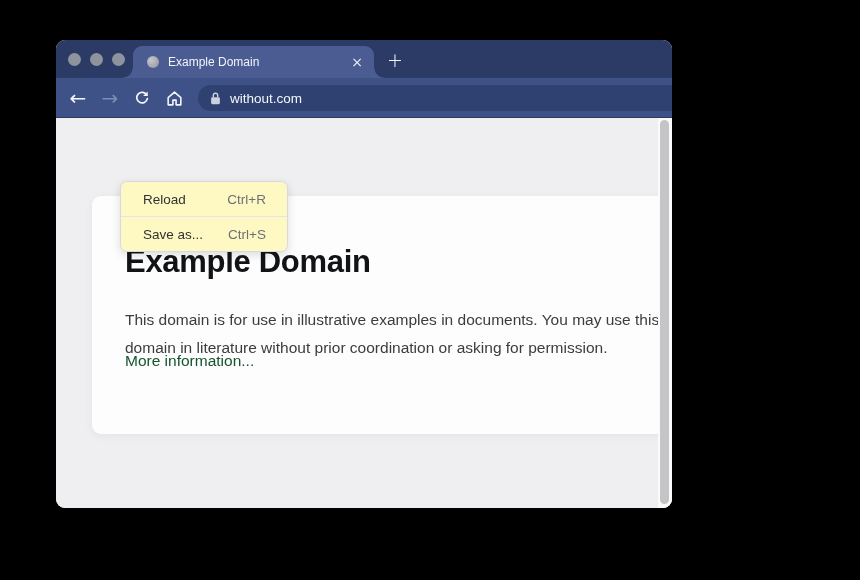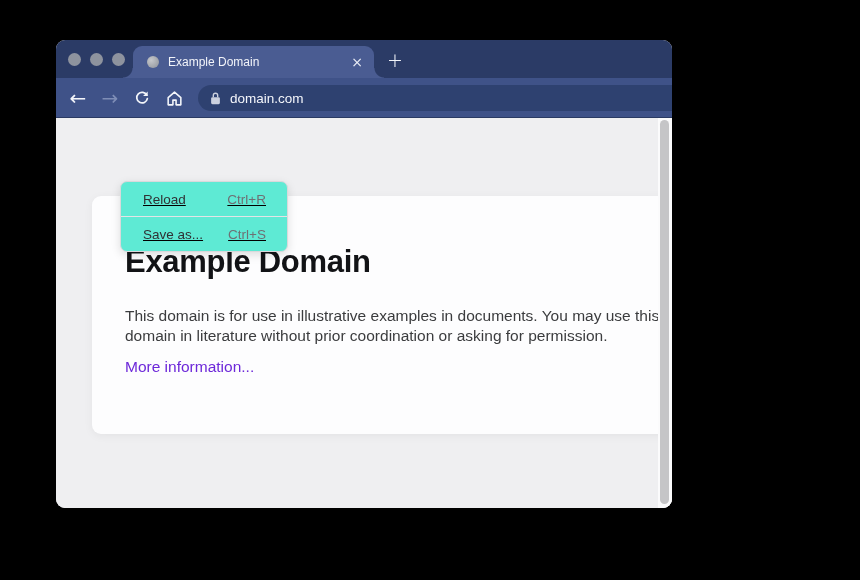"domain.com" span.url { text: domain.com -> without.com }
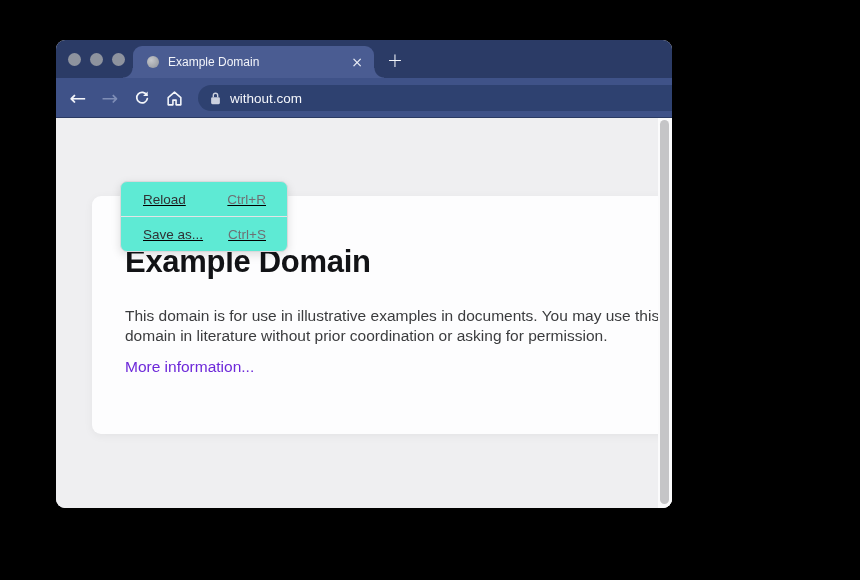"Reload" .context-menu { background: #5eead4 -> #fef9c3; text-decoration: underline -> none }
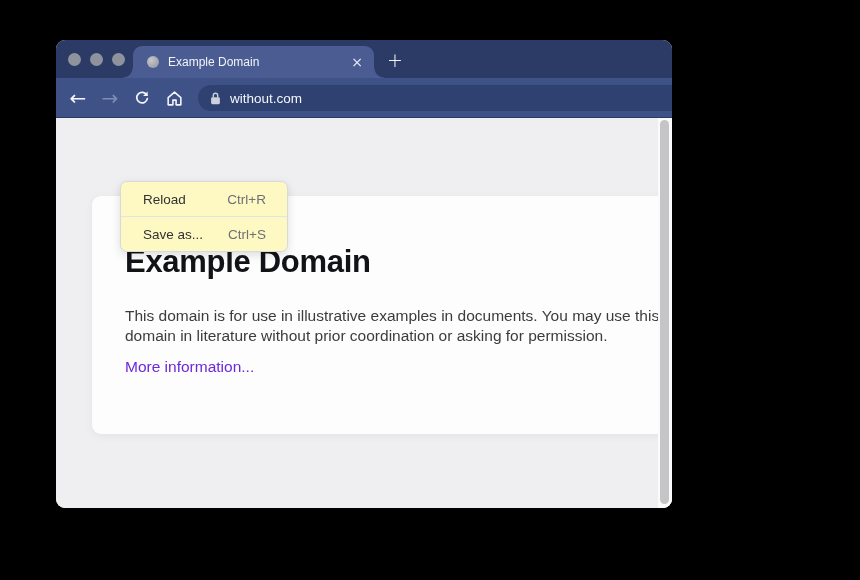"This domain is for use" .page-body { line-height: 20px -> 28px }
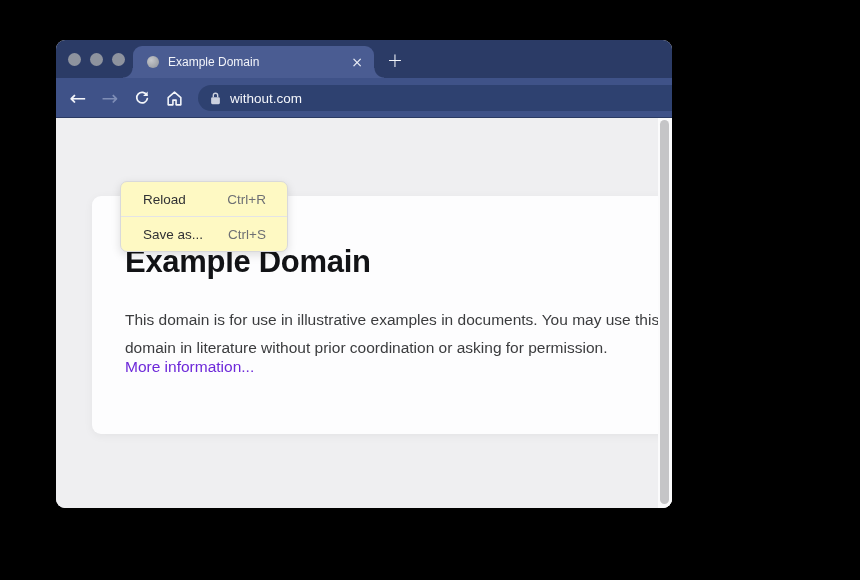"More information..." .page-link { color: #6d28d9 -> #14532d; top: 162px -> 156px }
